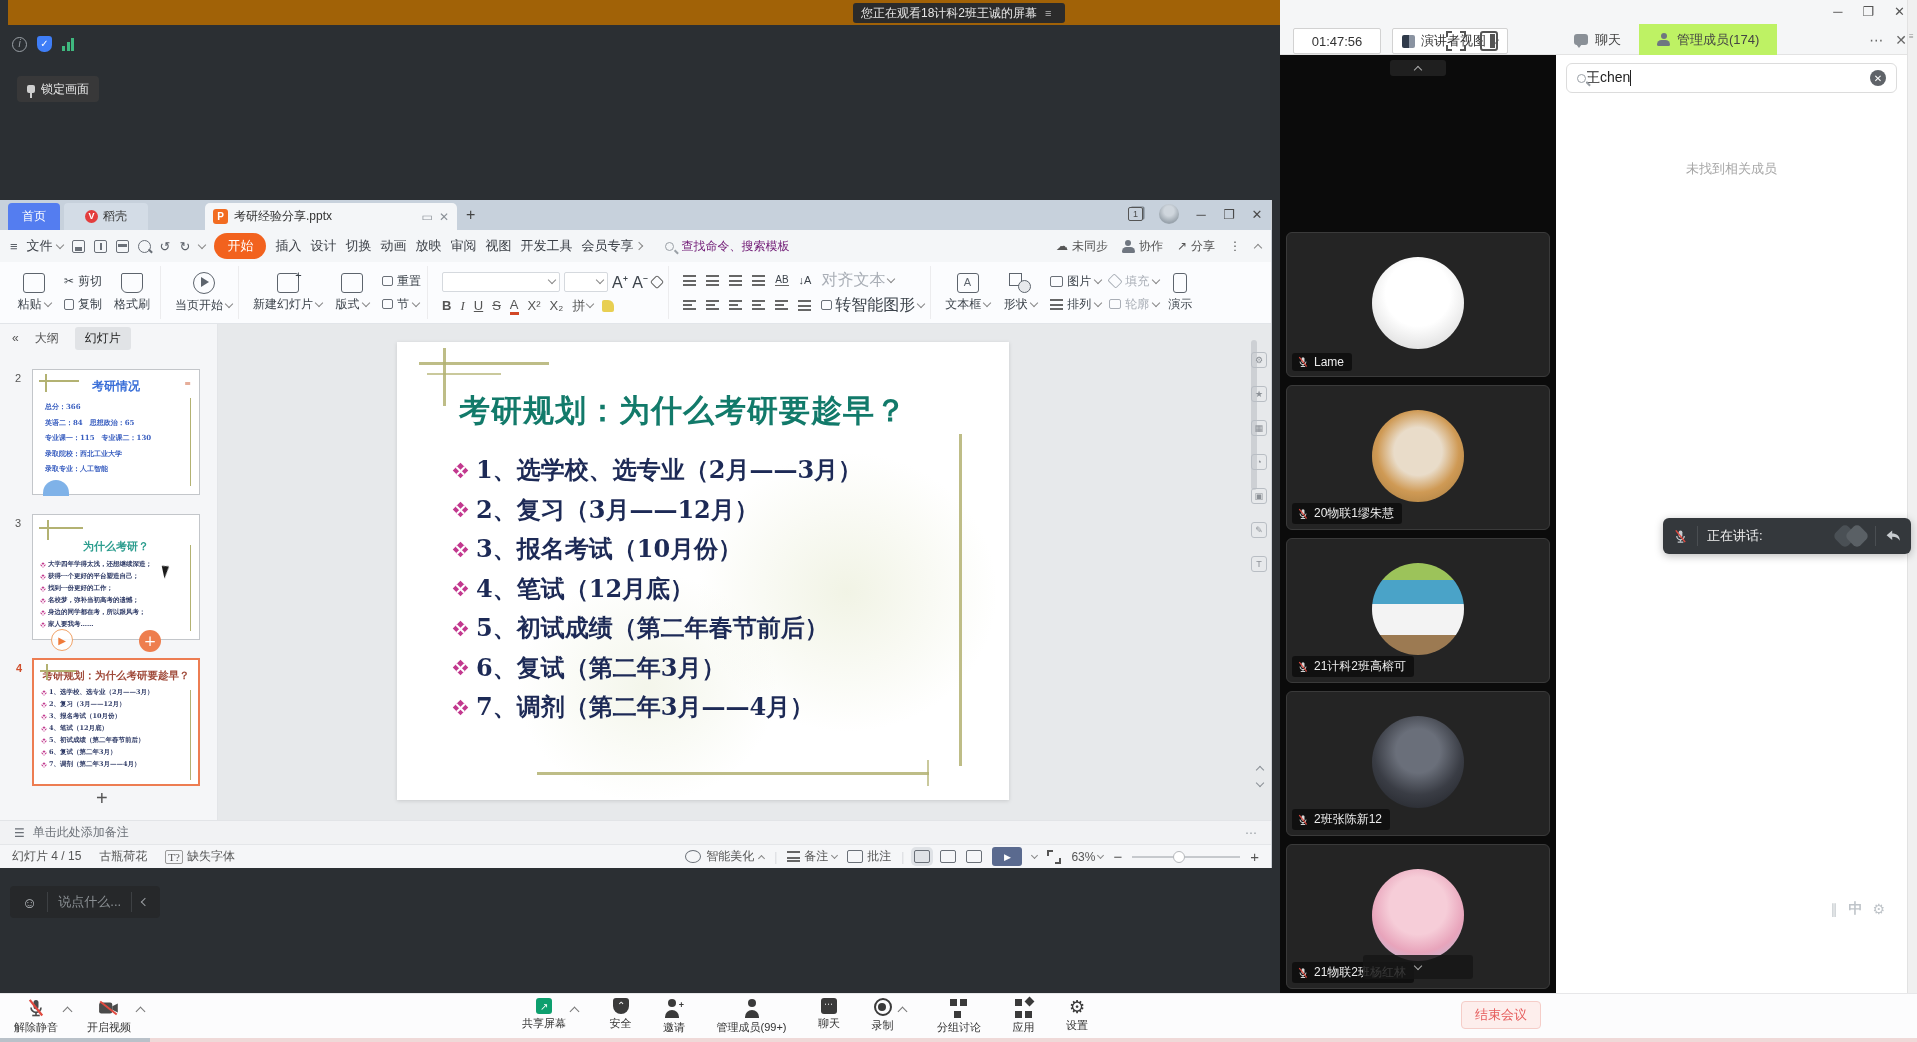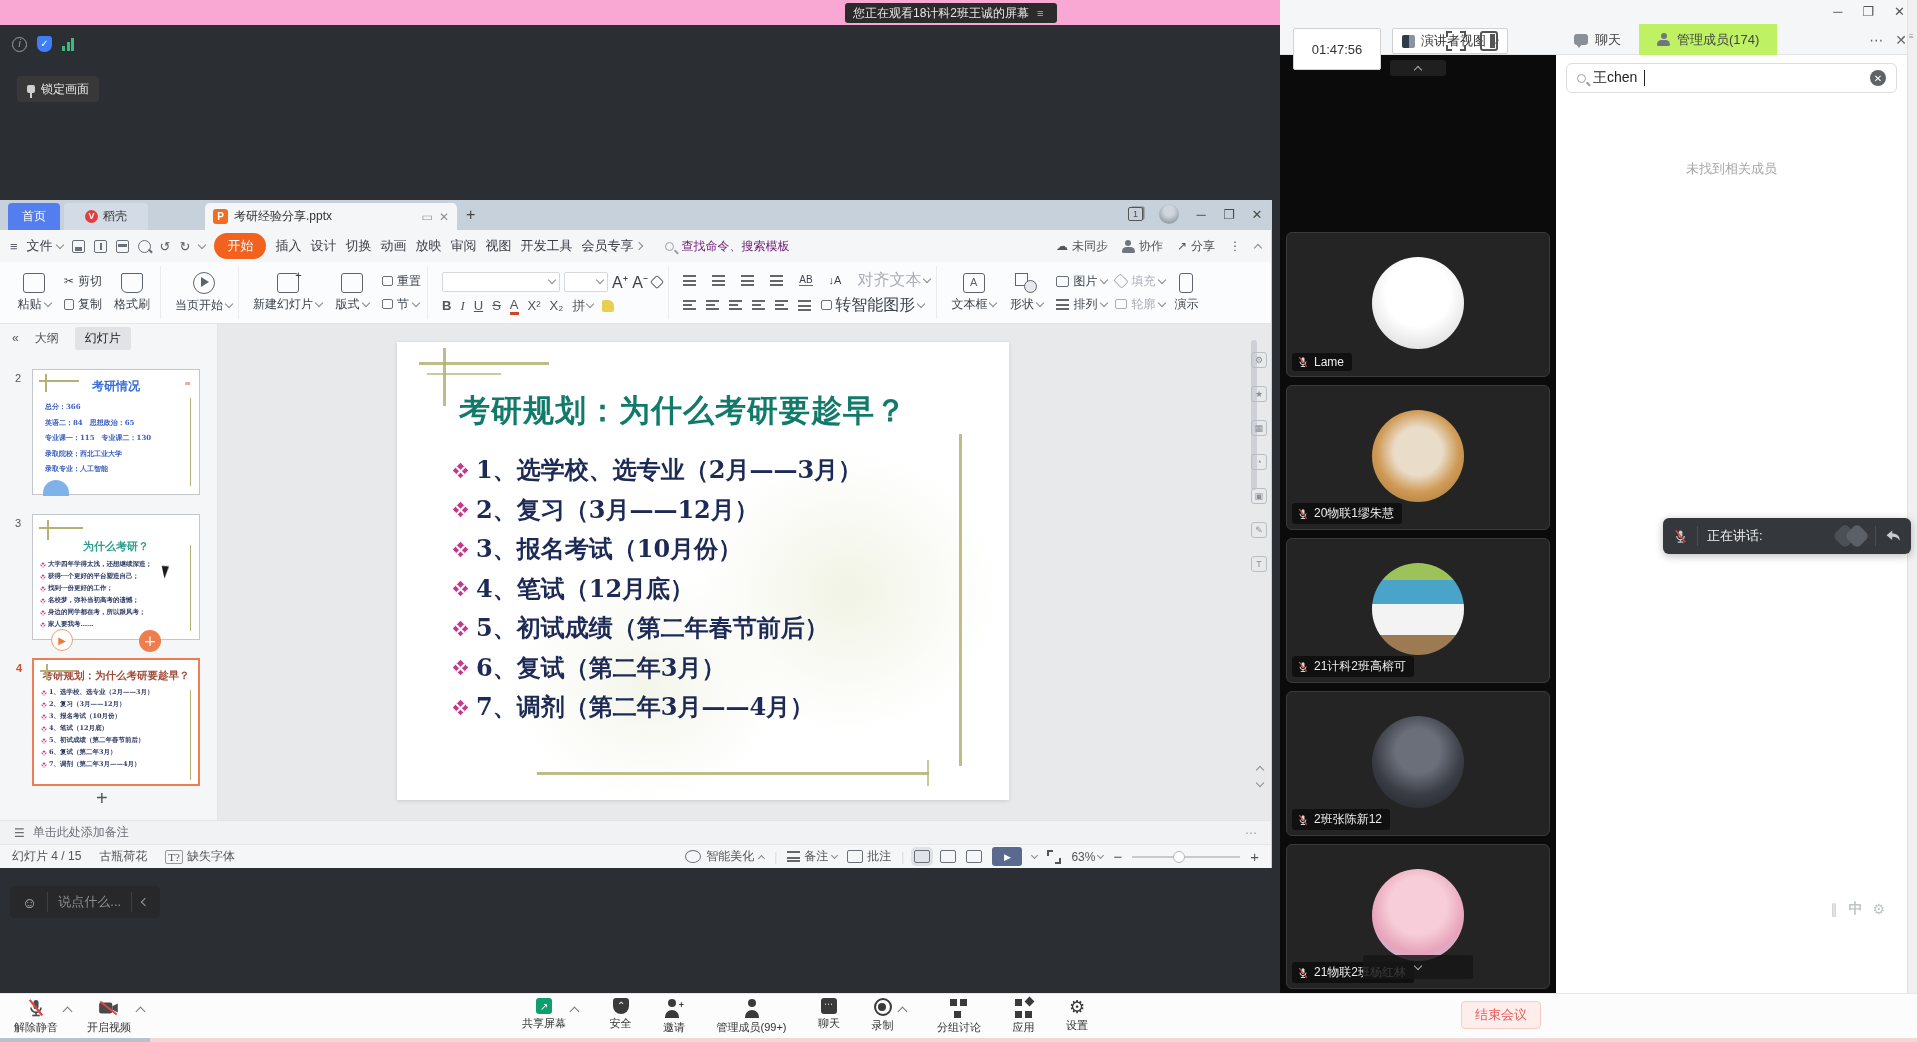"您正在观看18计科2班王诚的屏幕" .topbar { background: #f9a8d4 -> #a16207; left: 0 -> 8px }
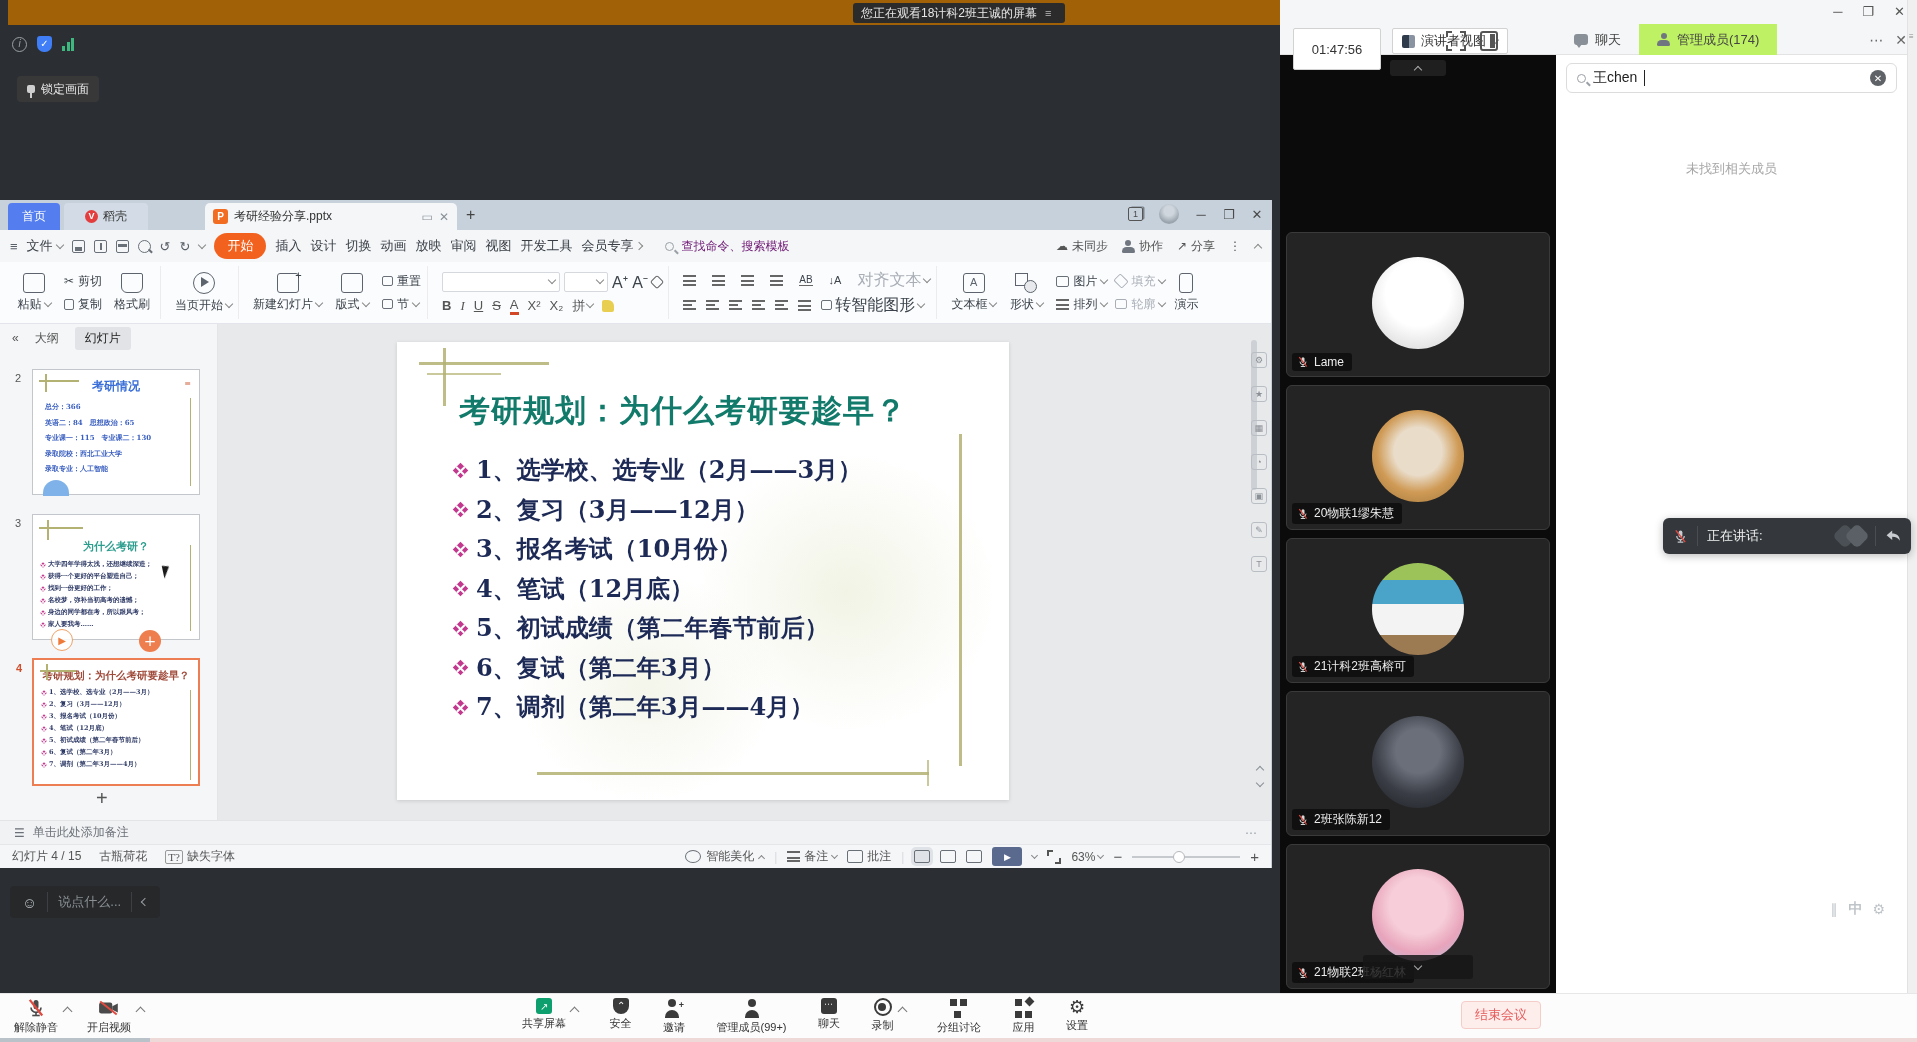"01:47:56" .timerbox { height: 42px -> 26px }
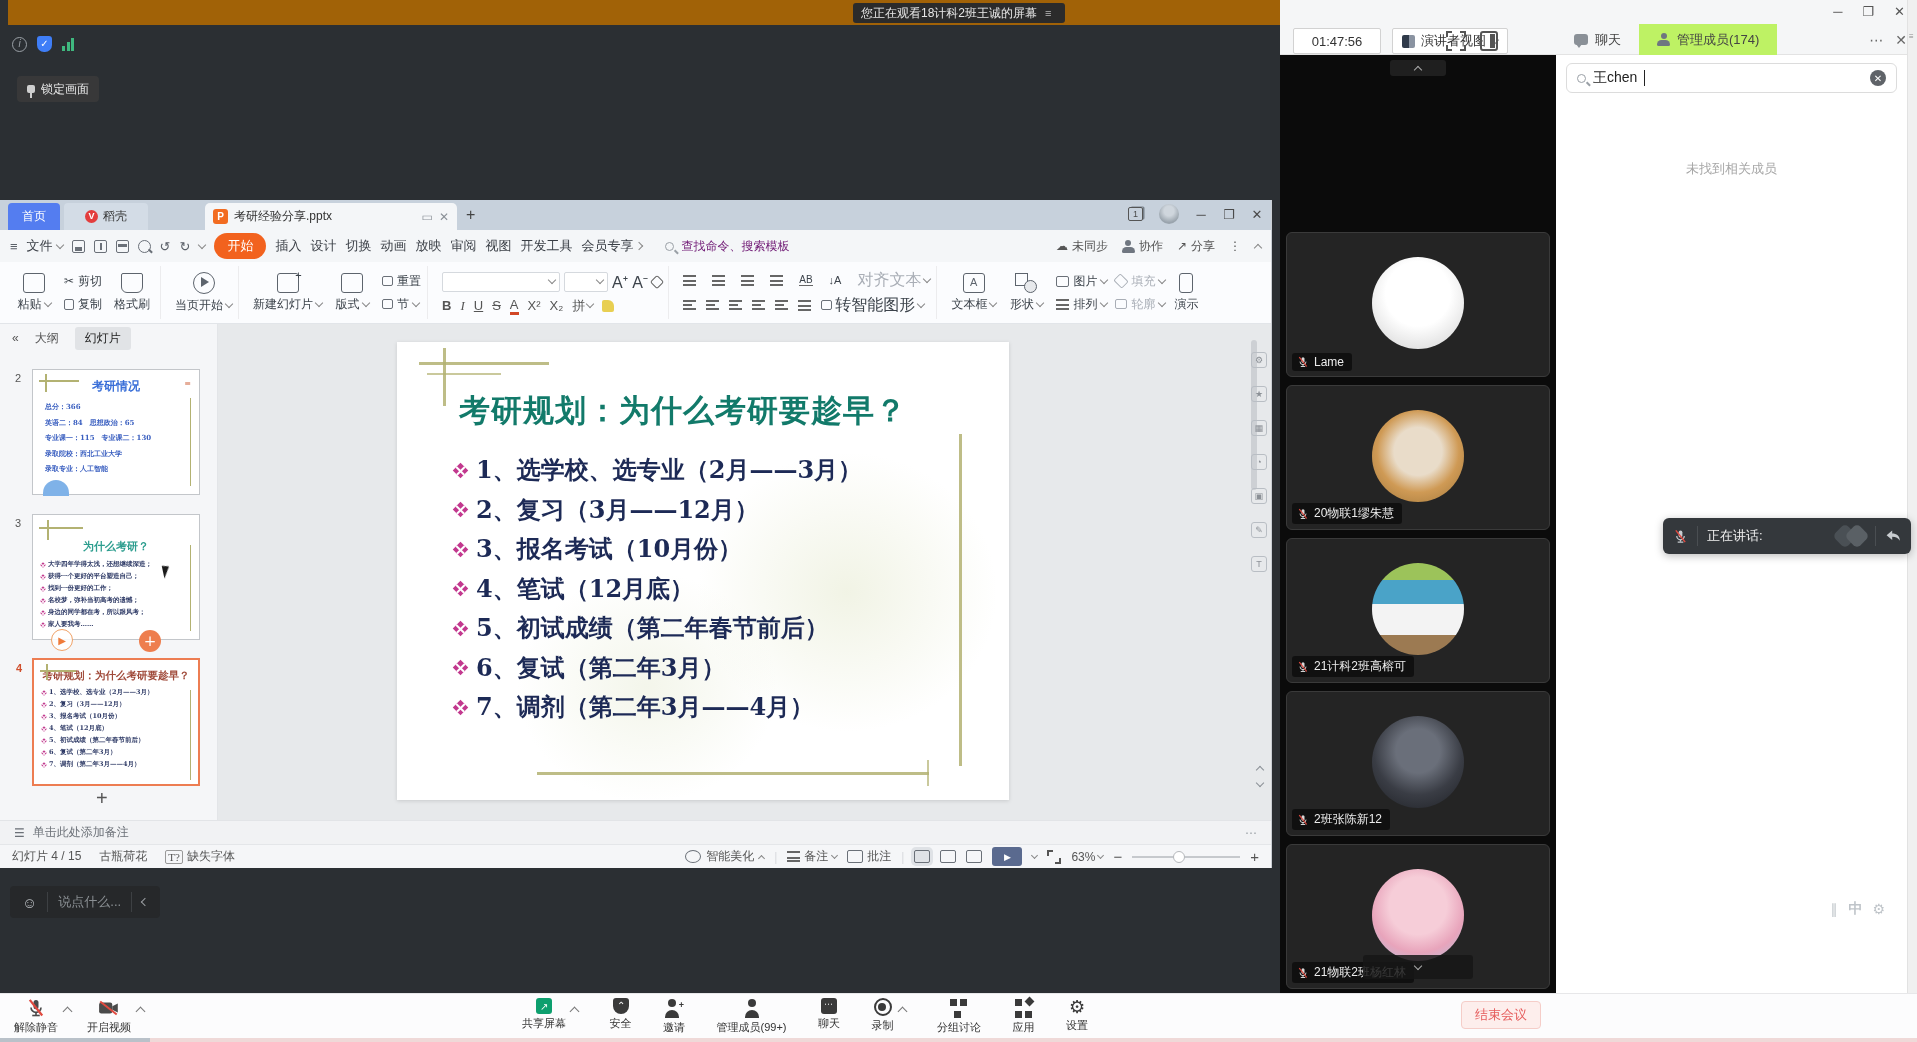"王chen" .search { gap: 7px -> none }
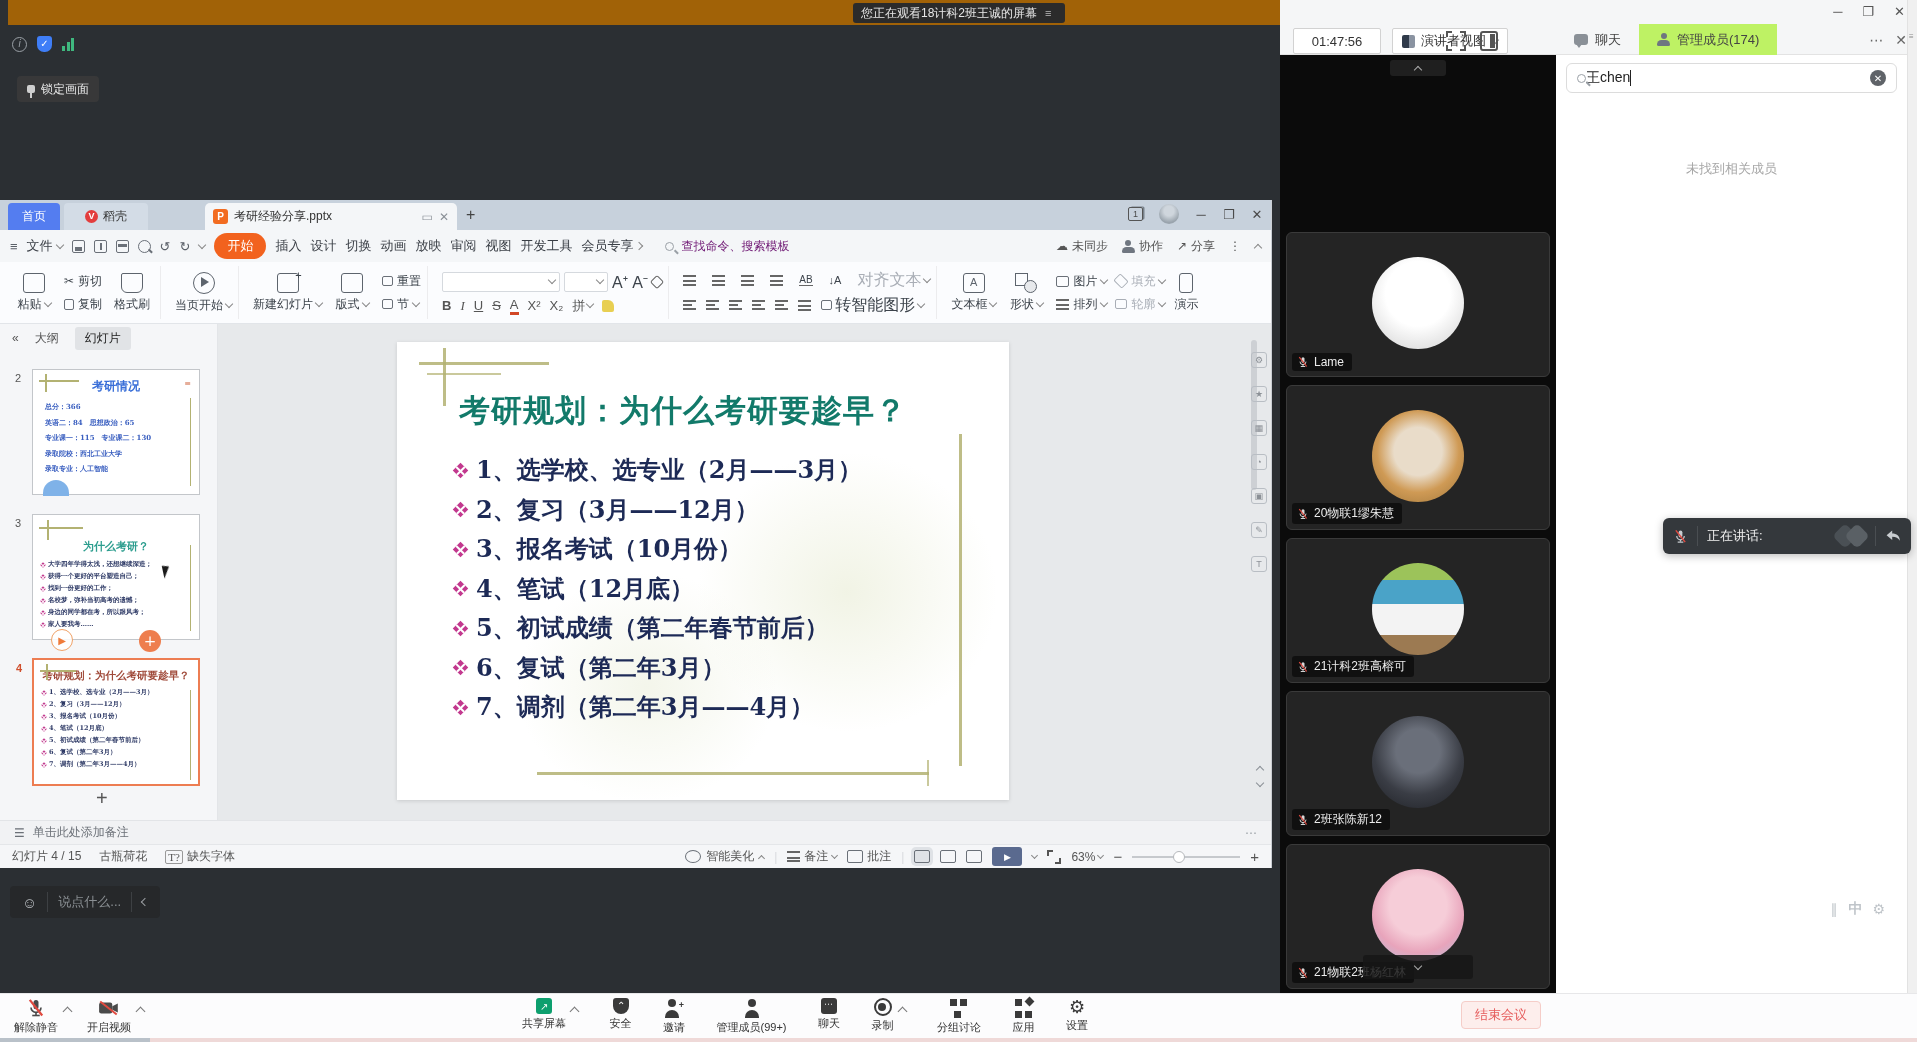"AB" div.fx { gap: 16px -> 10px }
